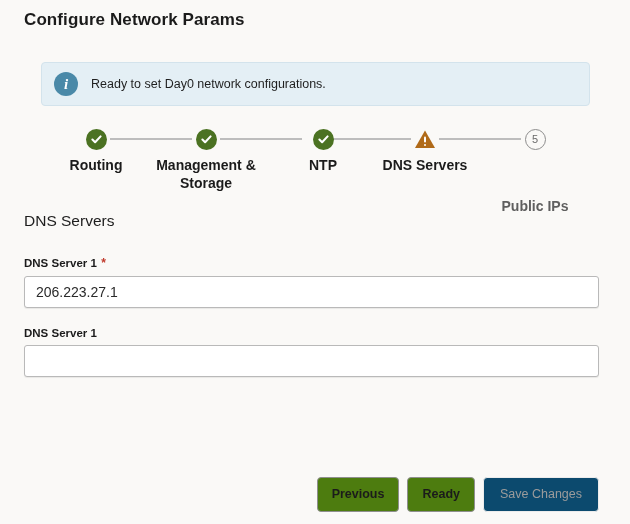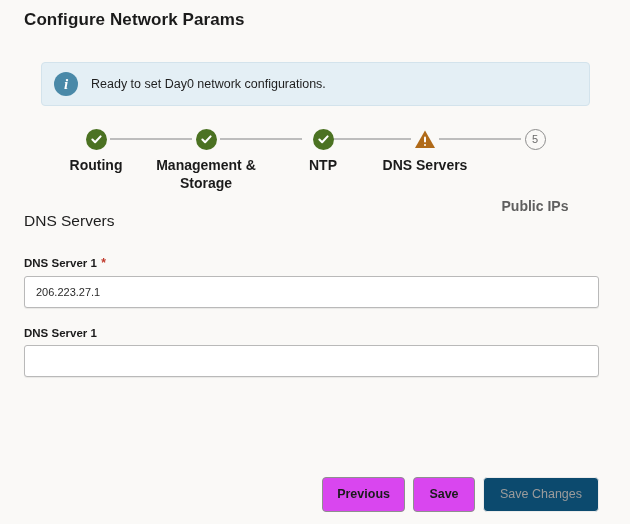"206.223.27.1" .text-input { font-size: 11px -> 14px }
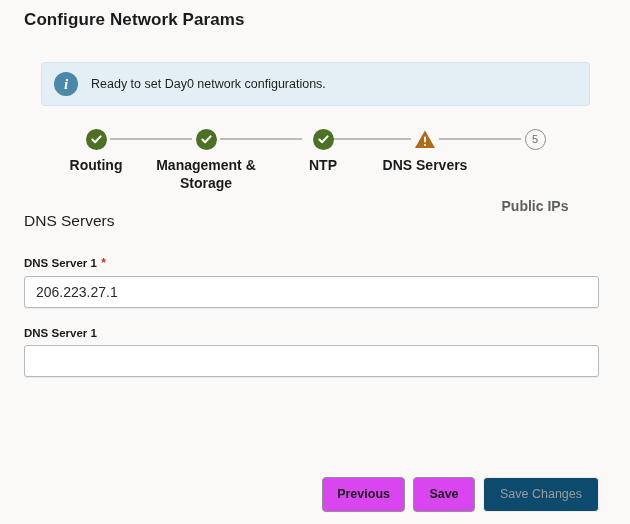"Previous" .btn-outline { background: #d946ef -> #4d7c0f }
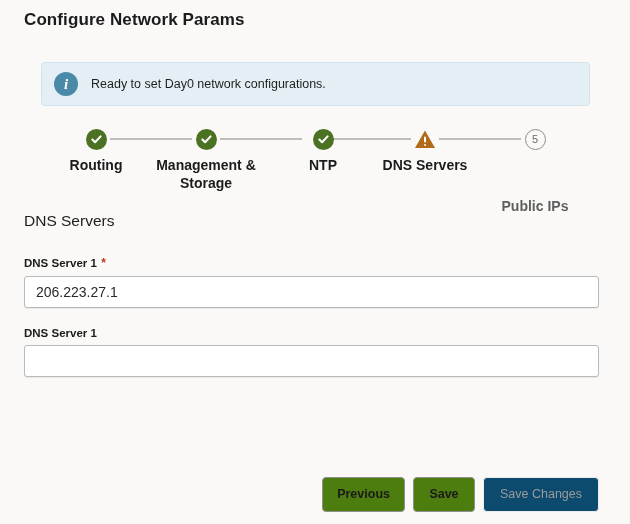"Save" button.btn { text: Save -> Ready }
